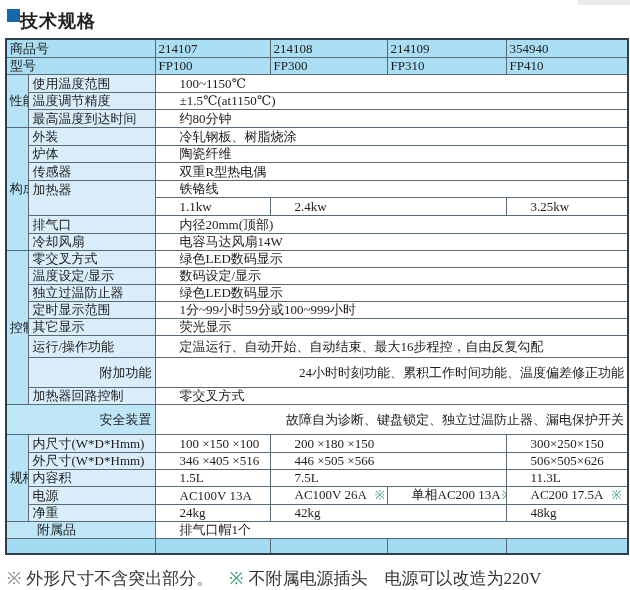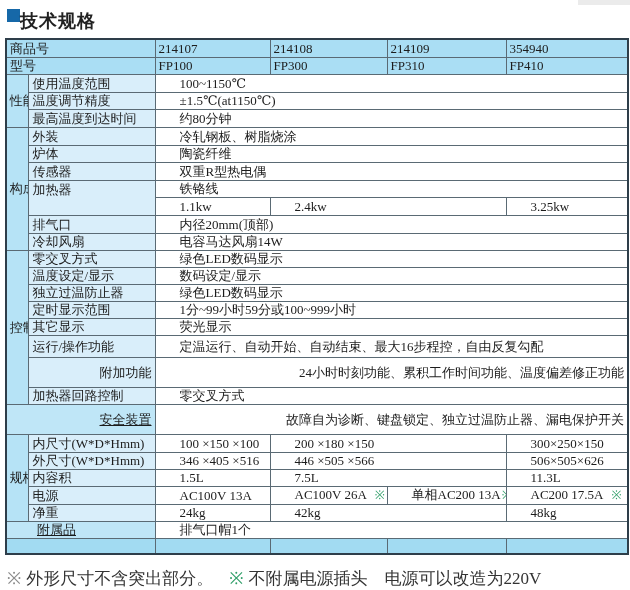"安全装置" td.merged { text-decoration: underline -> none }
